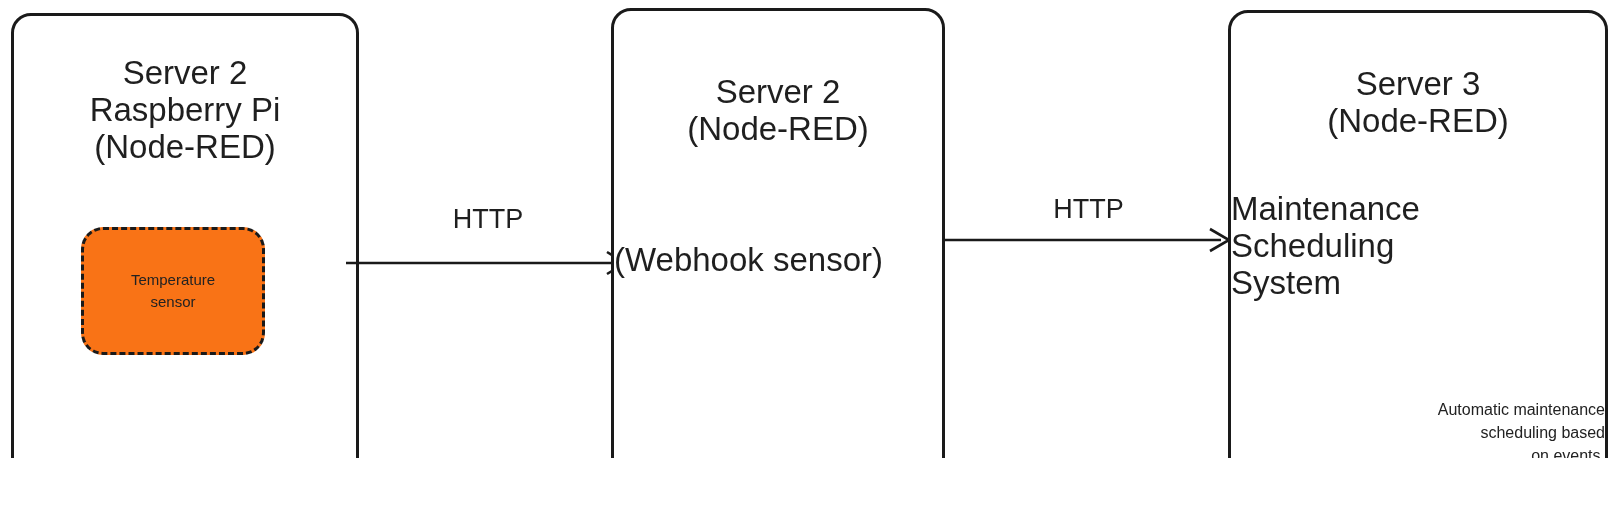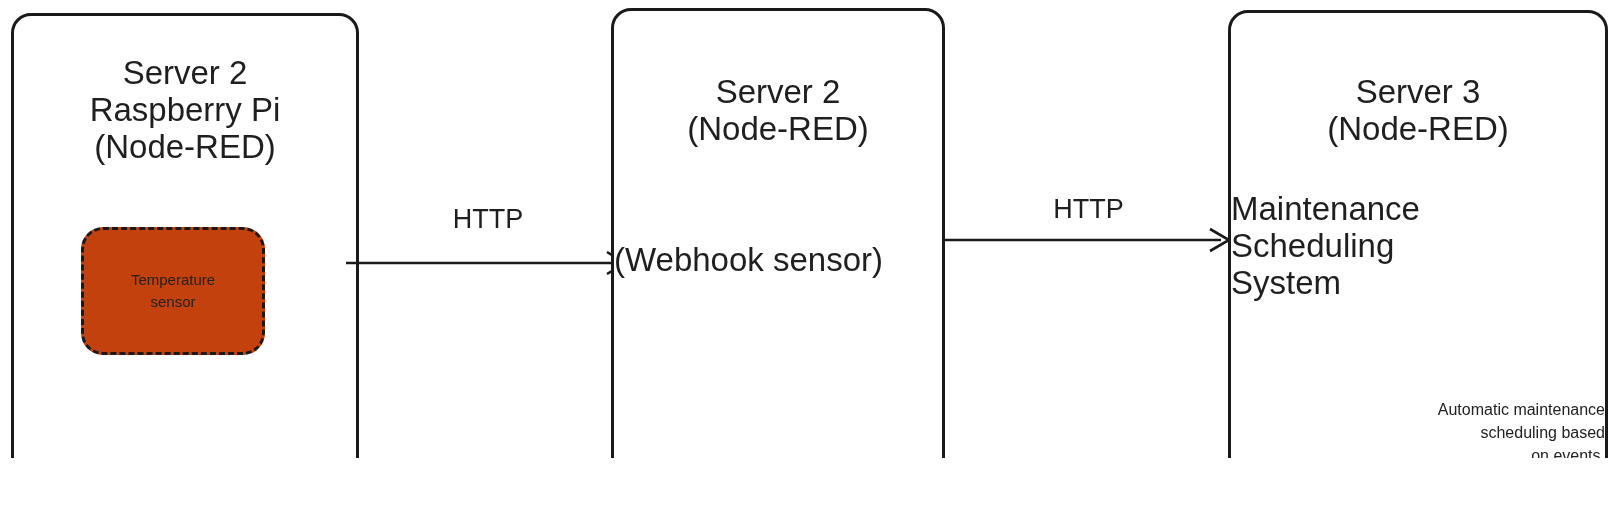"Server 3" #node-maintenance .node-title { top: 60px -> 52px }
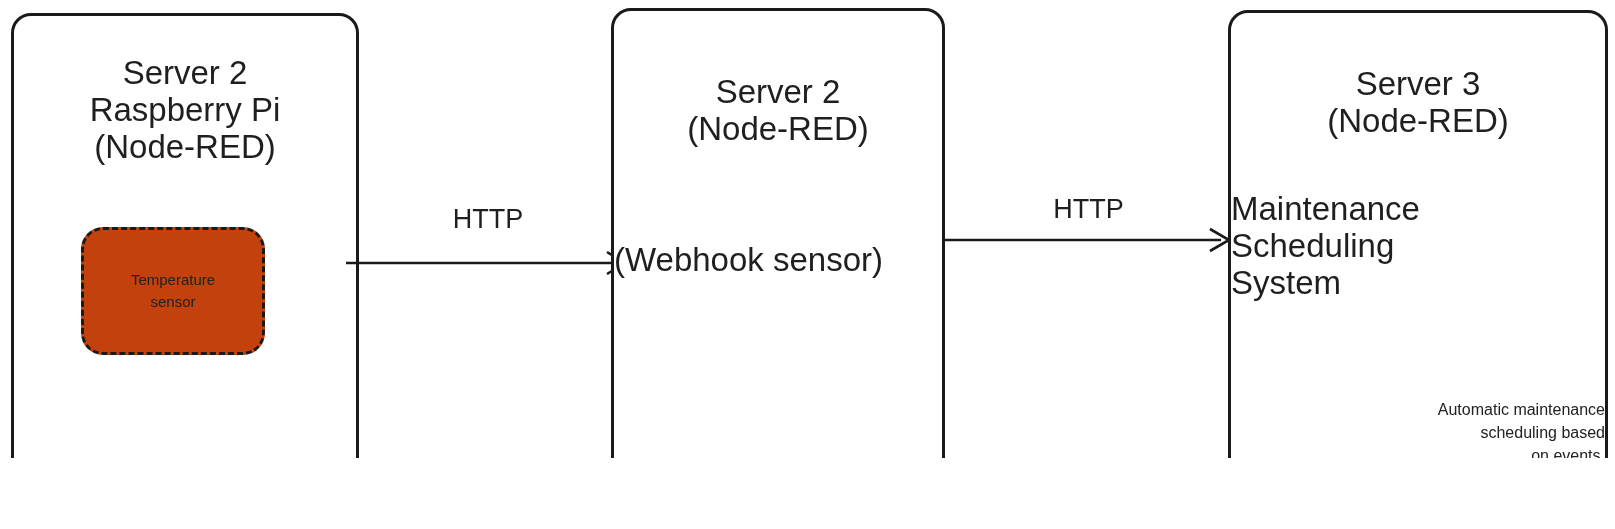"Temperature" .sensor-box { background: #c2410c -> #f97316 }
